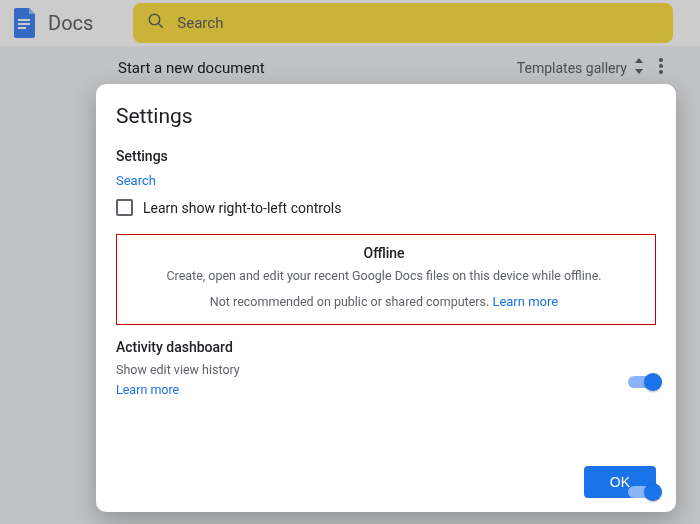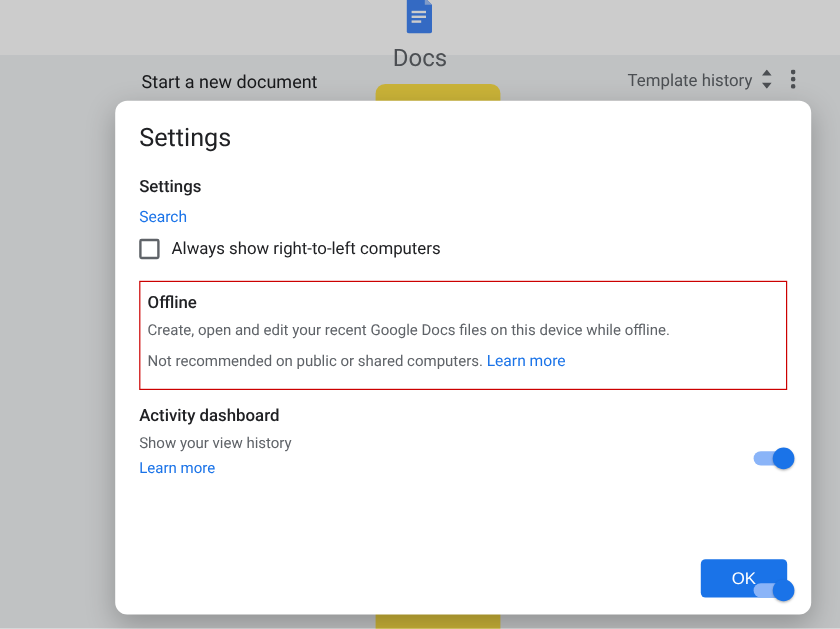"Docs" .header { flex-direction: column -> none }
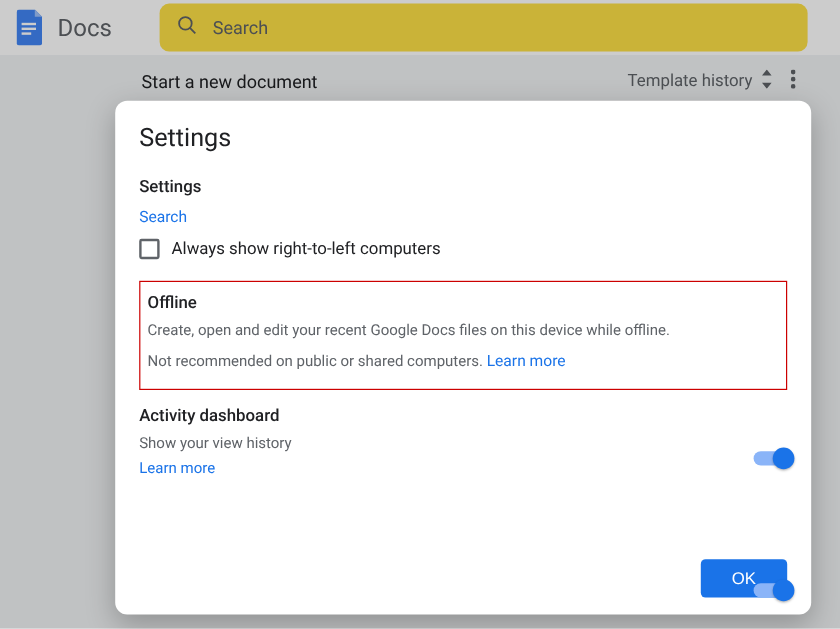"Template history" span { text: Template history -> Templates gallery }
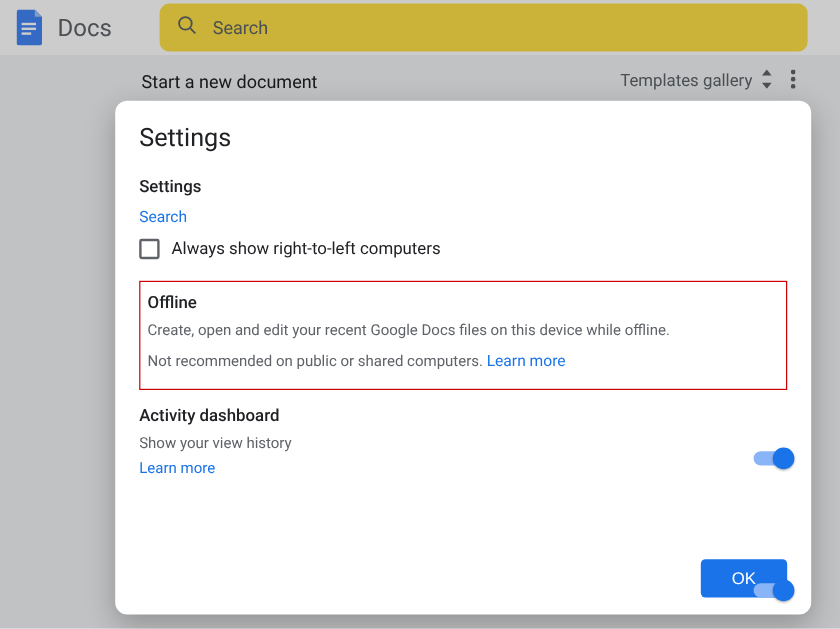"Always show right-to-left computers" span { text: Always show right-to-left computers -> Learn show right-to-left controls }
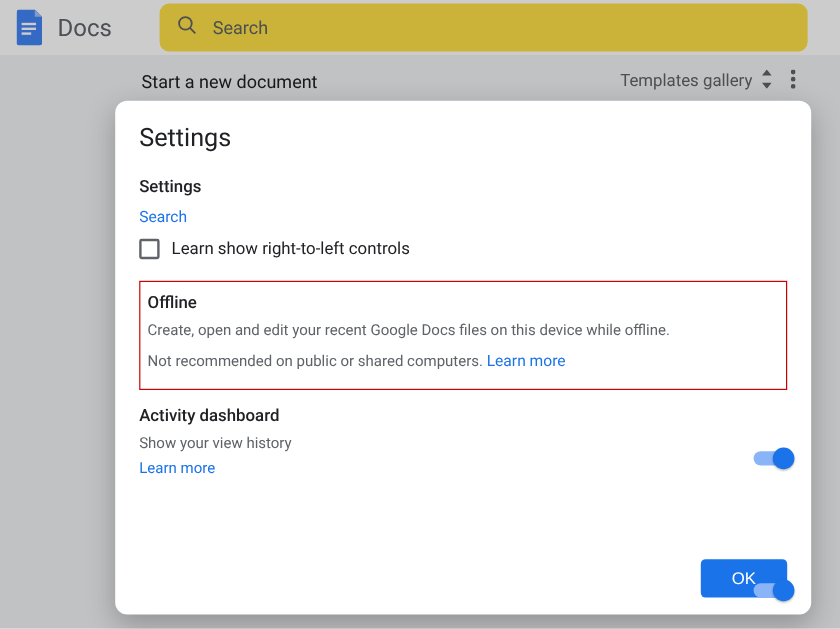"Offline" .offline-box { text-align: none -> center }
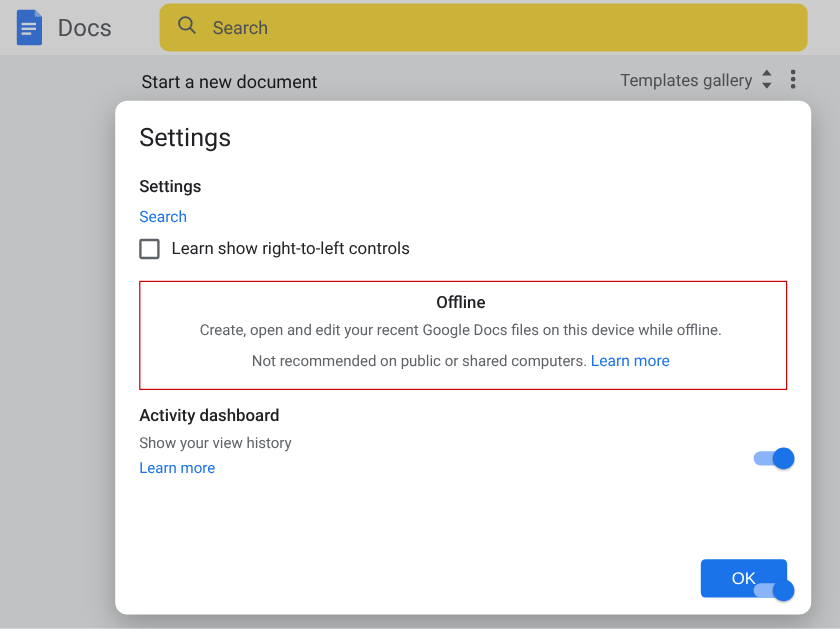"Show your view history" div.desc { text: your -> edit }
